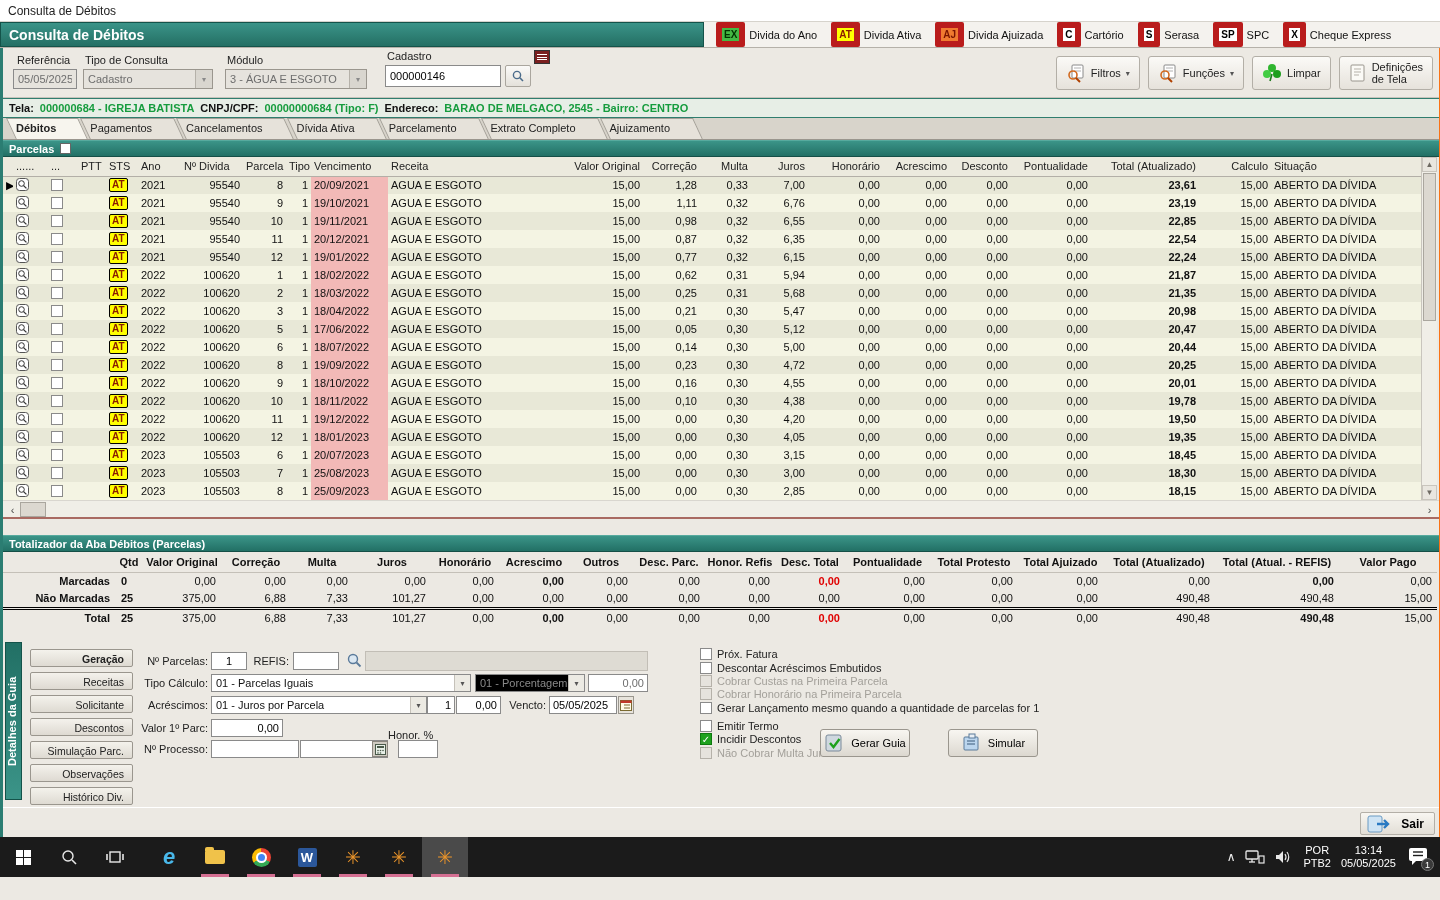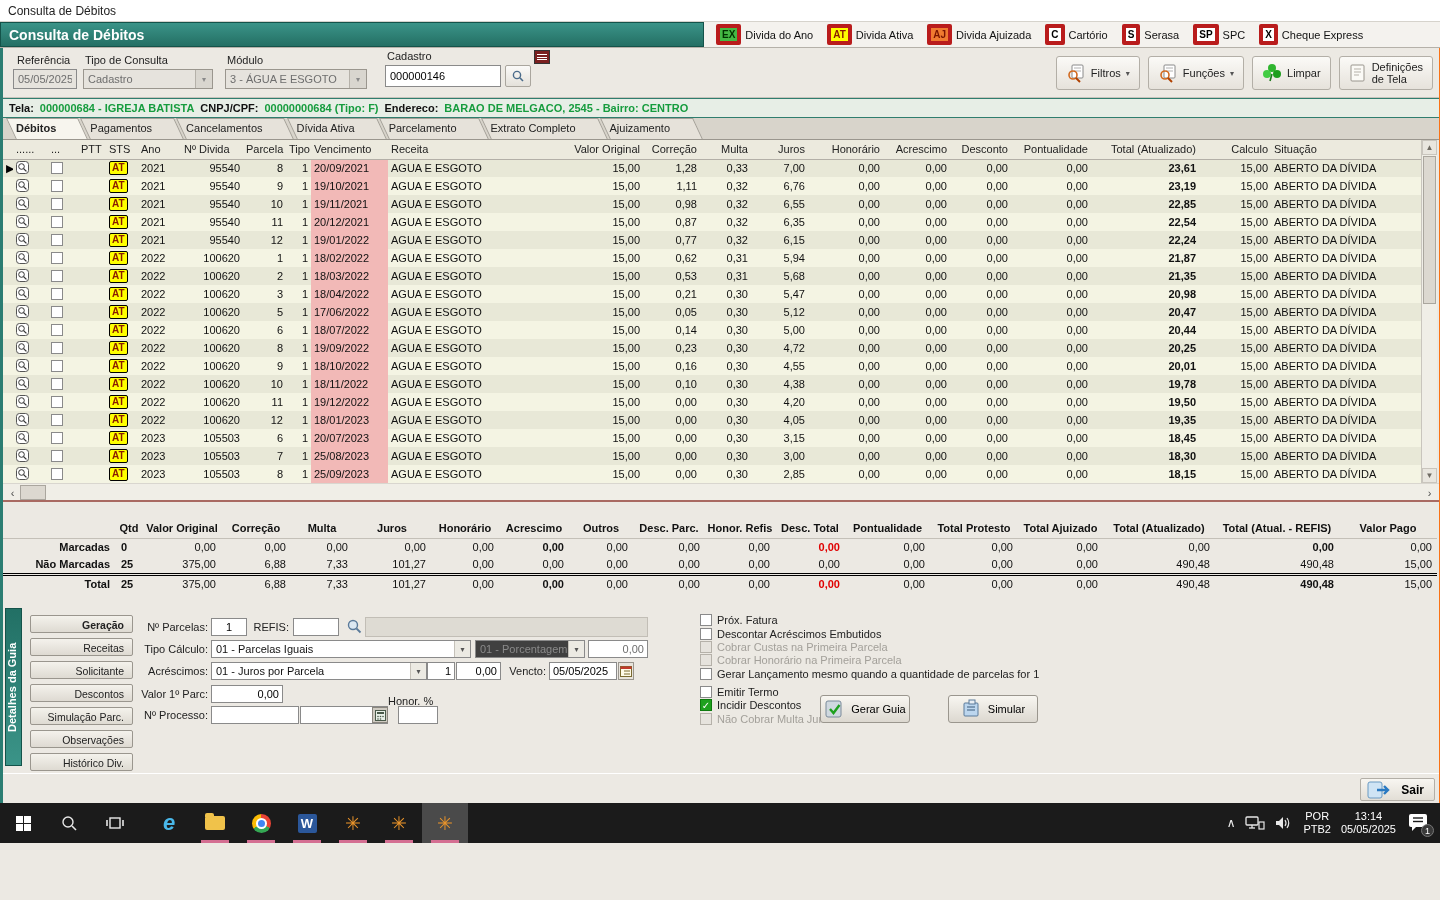"EX" .leg-badge { border: 4px solid #b91c1c -> 6px solid #b91c1c }
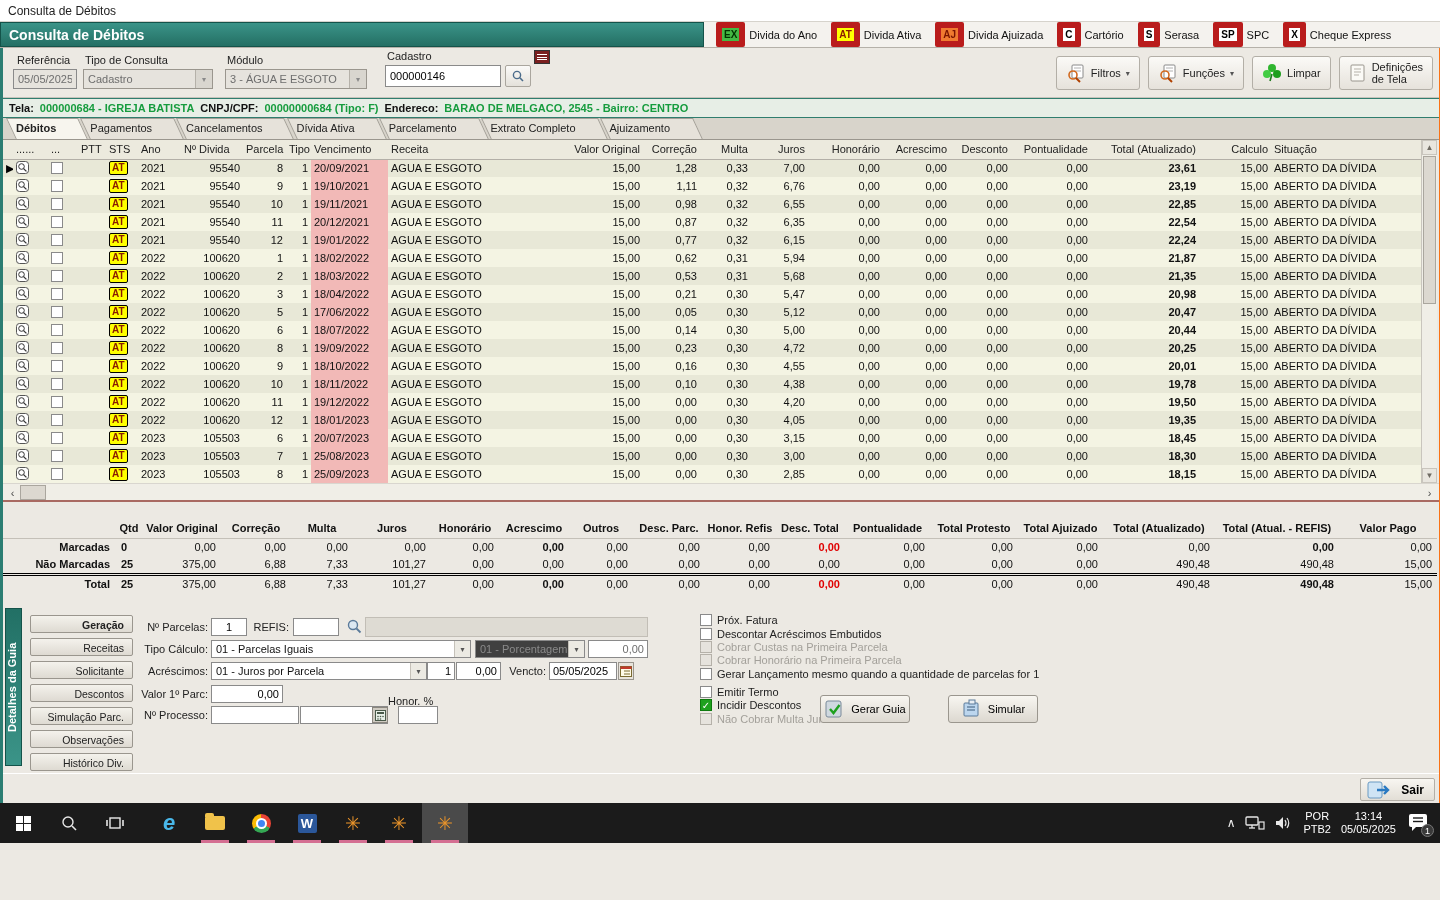"Parcelas" div.teal-bar { html: none -> <div> <span>Parcelas</span> <span></span> </div> }
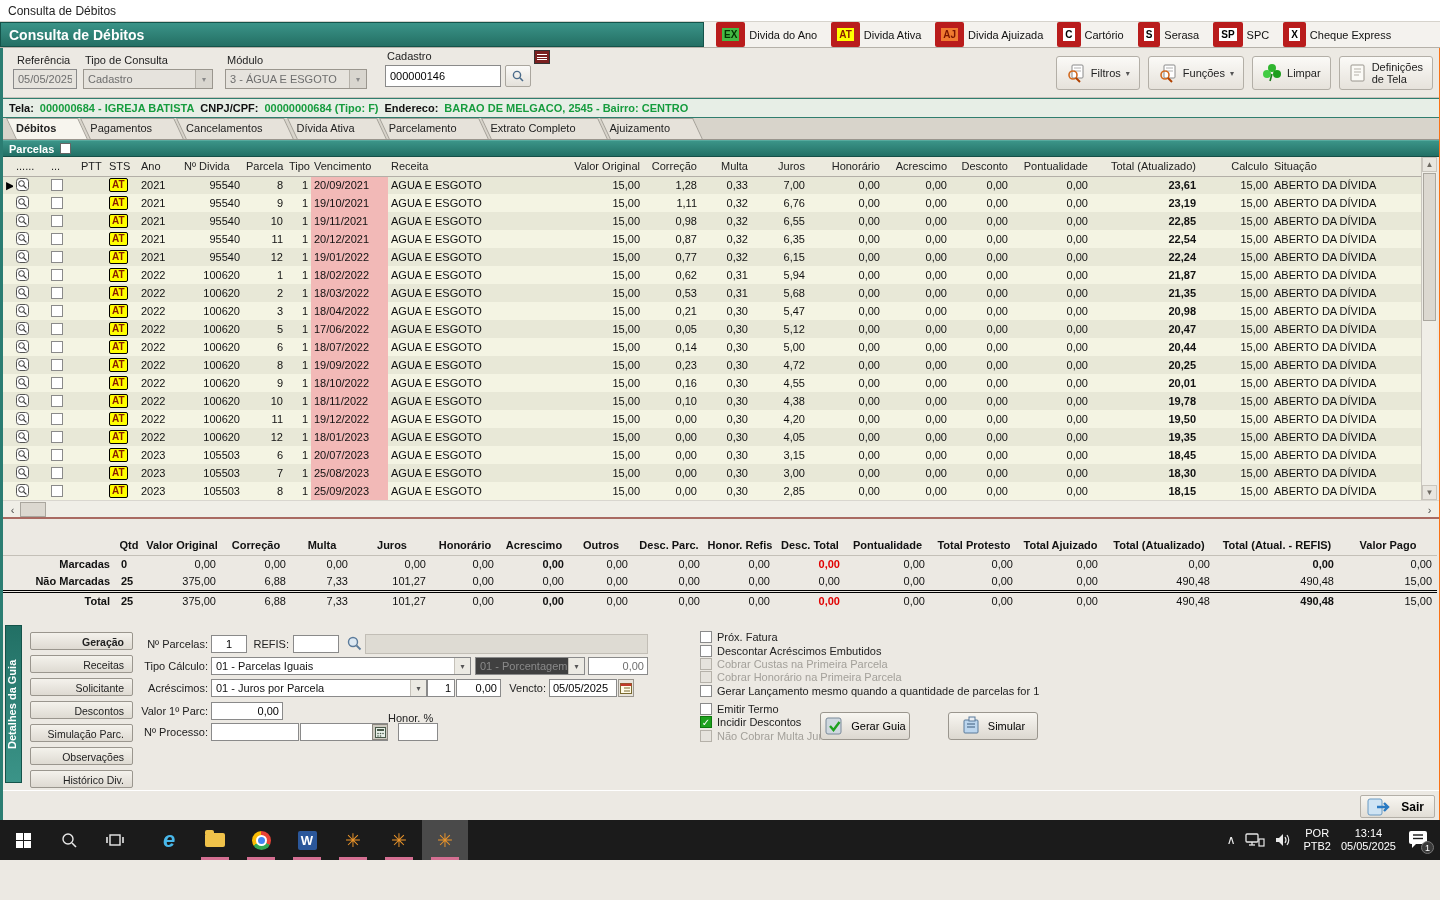"0,53" td.c12 { text: 0,53 -> 0,25 }
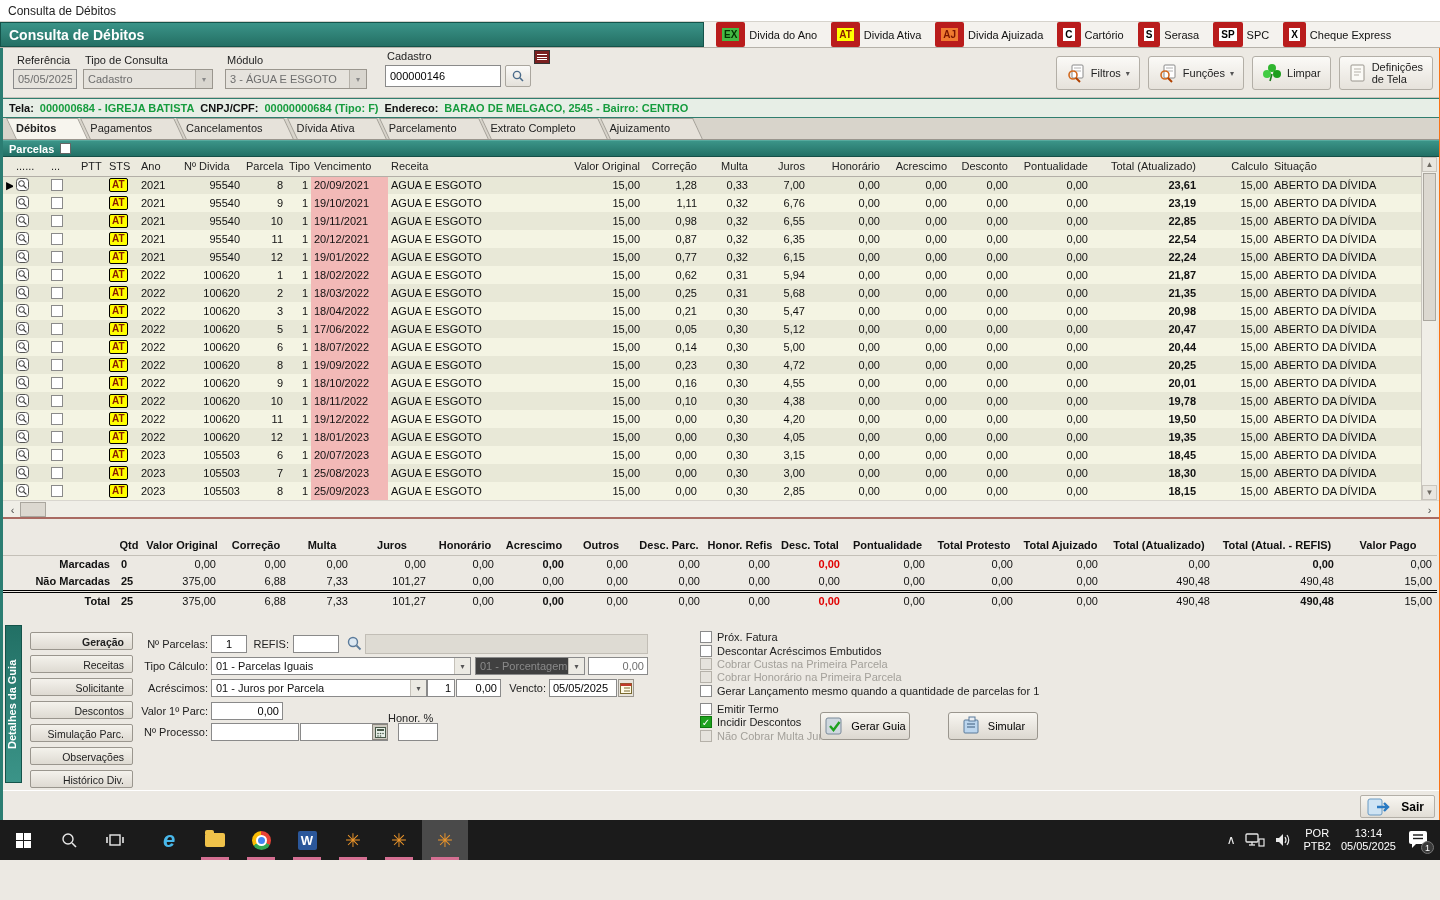"Totalizador da Aba Débitos (Parcelas)" div.teal-bar { html: none -> <div> <span>Totalizador da Aba Débitos (Parcelas)</span> </div> }
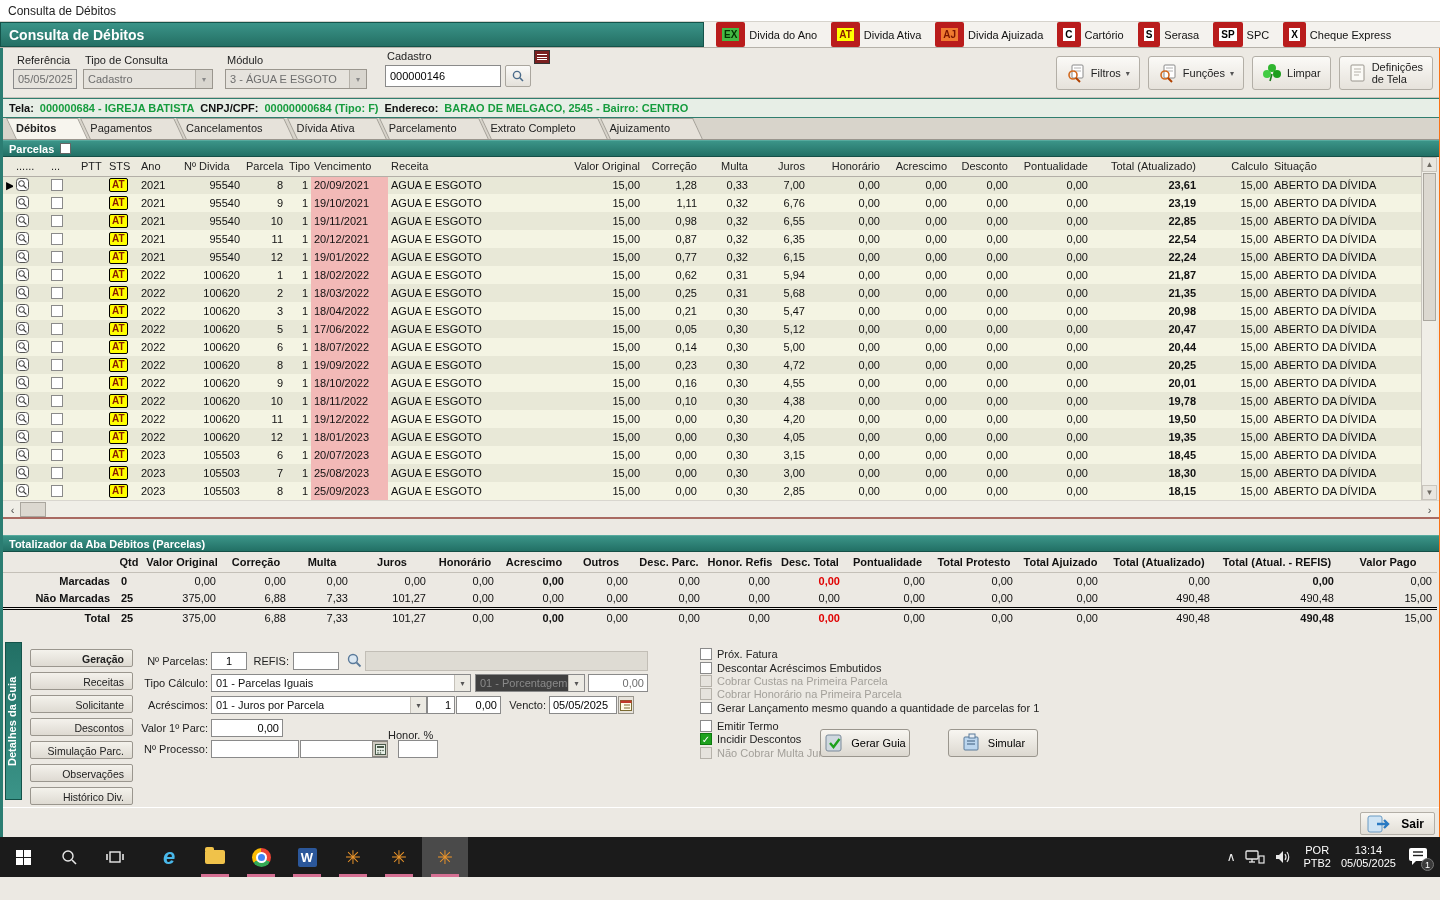"01 - Porcentagem" .gsel.dis { background: #404040 -> #000000 }
